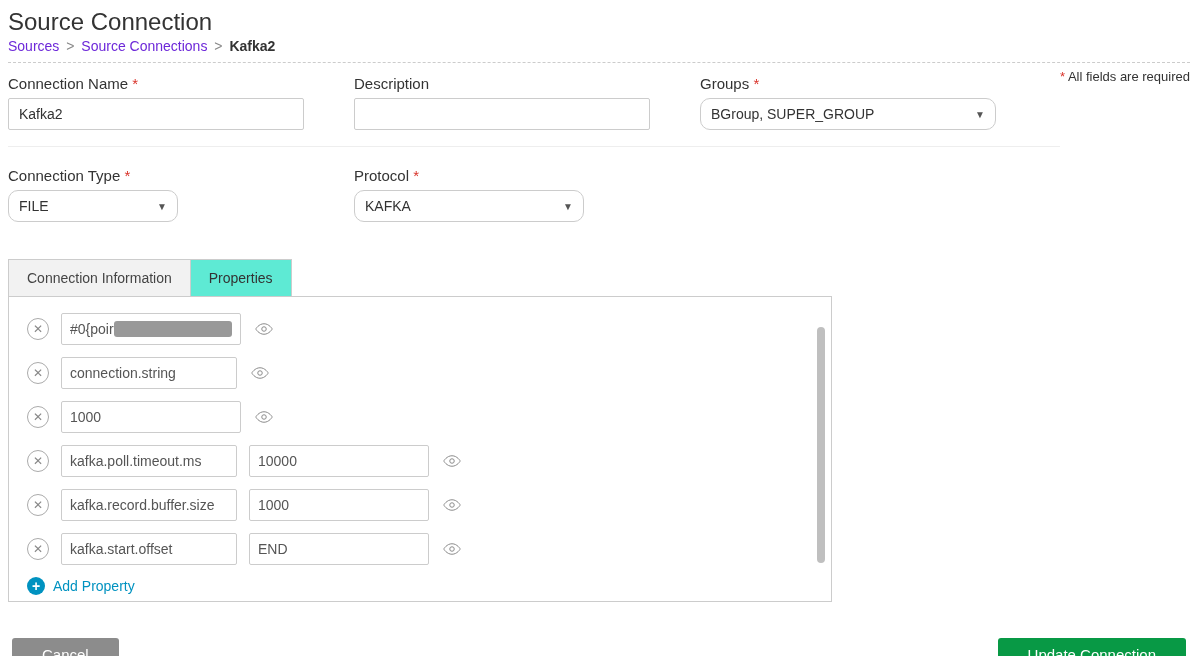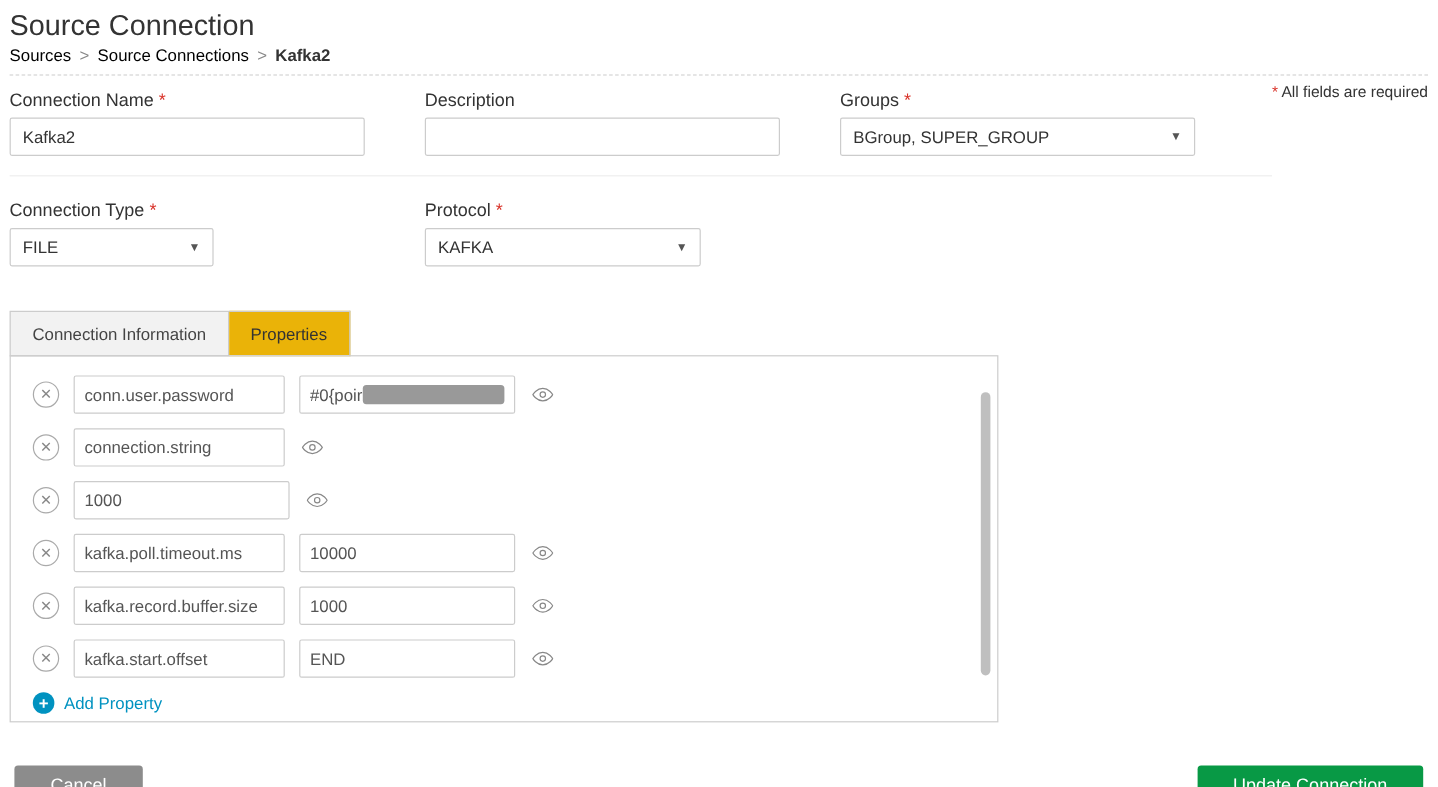"Sources" .breadcrumb a { color: #000000 -> #6d28d9 }
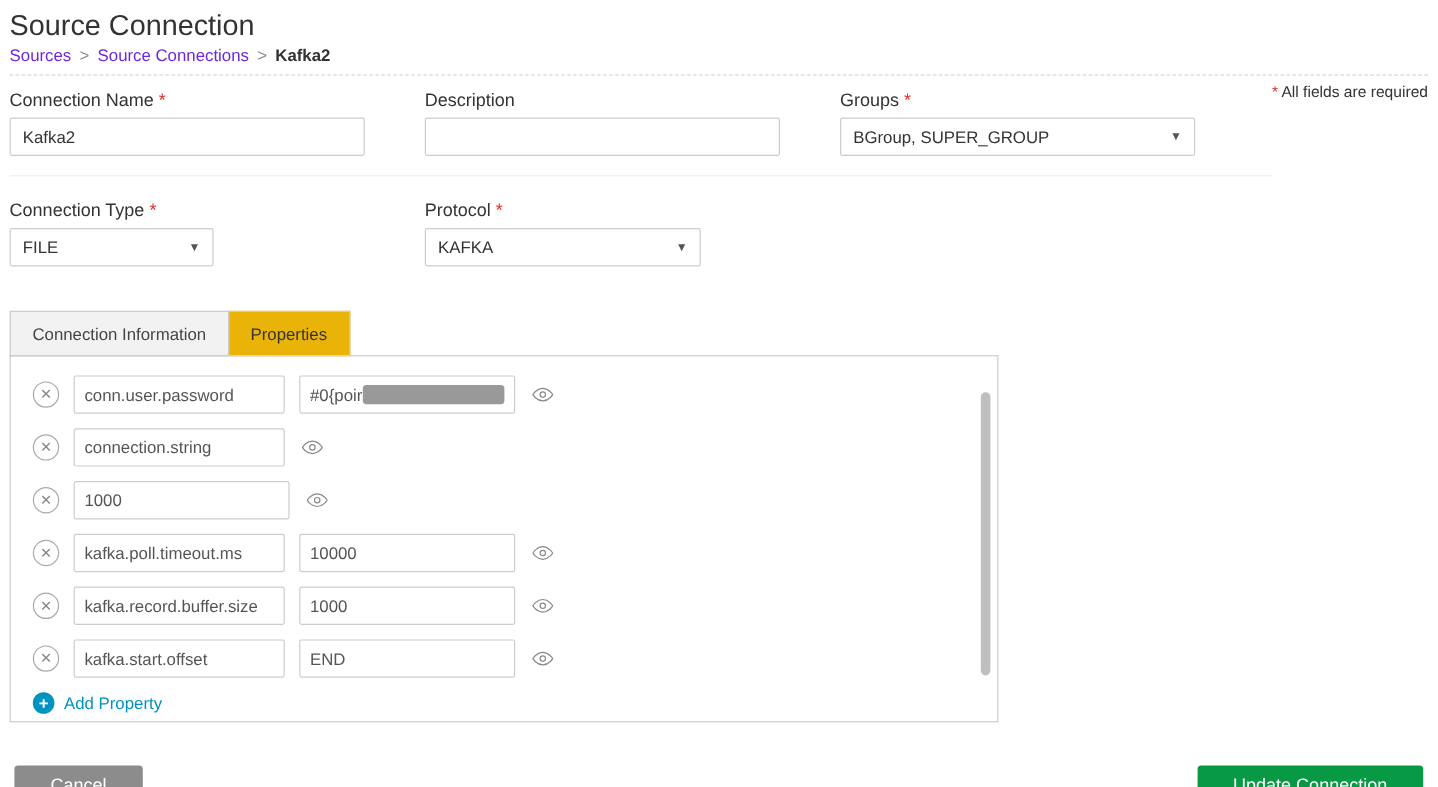"BGroup, SUPER_GROUP" .select-input { border-radius: none -> 10px }
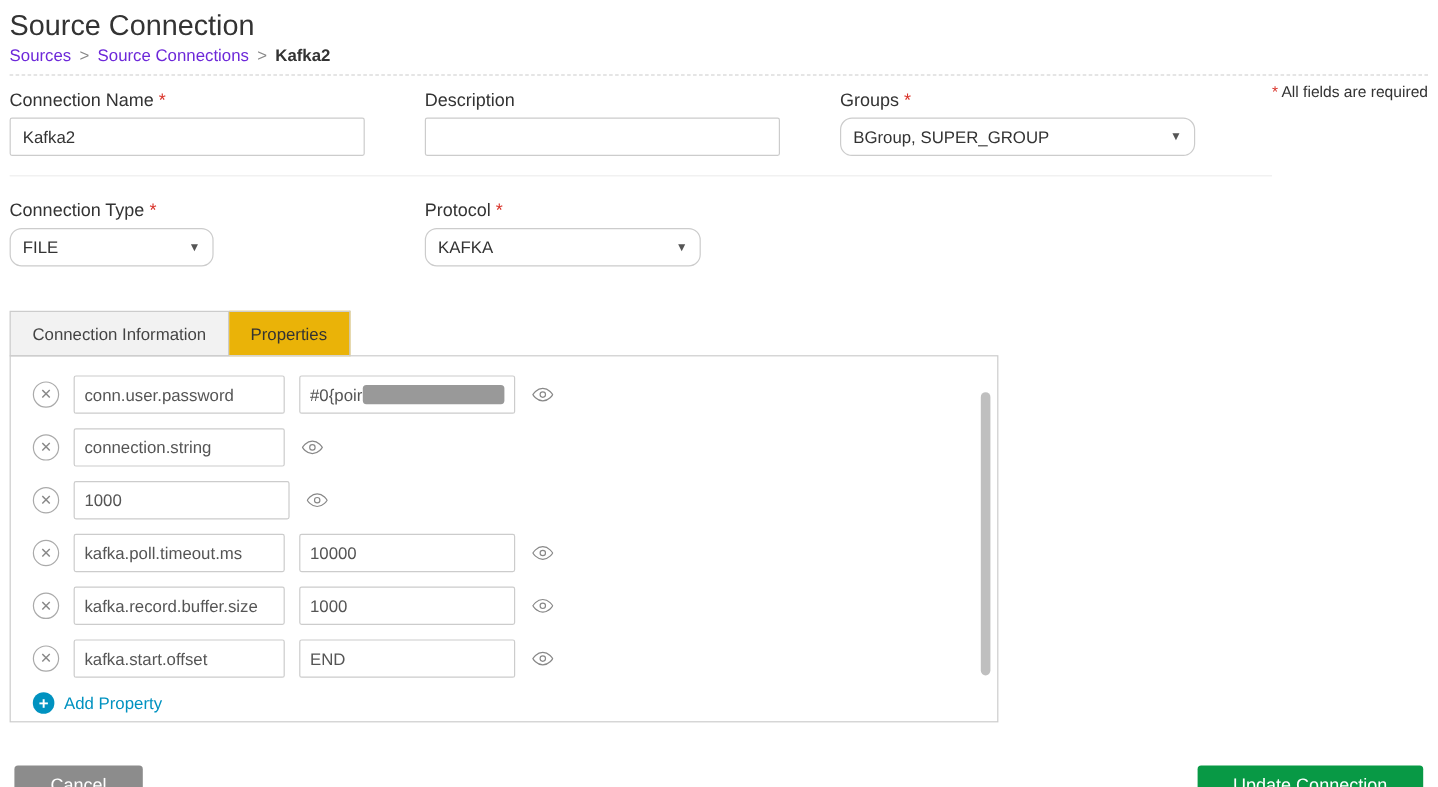"Properties" .tab.active { background: #eab308 -> #5eead4 }
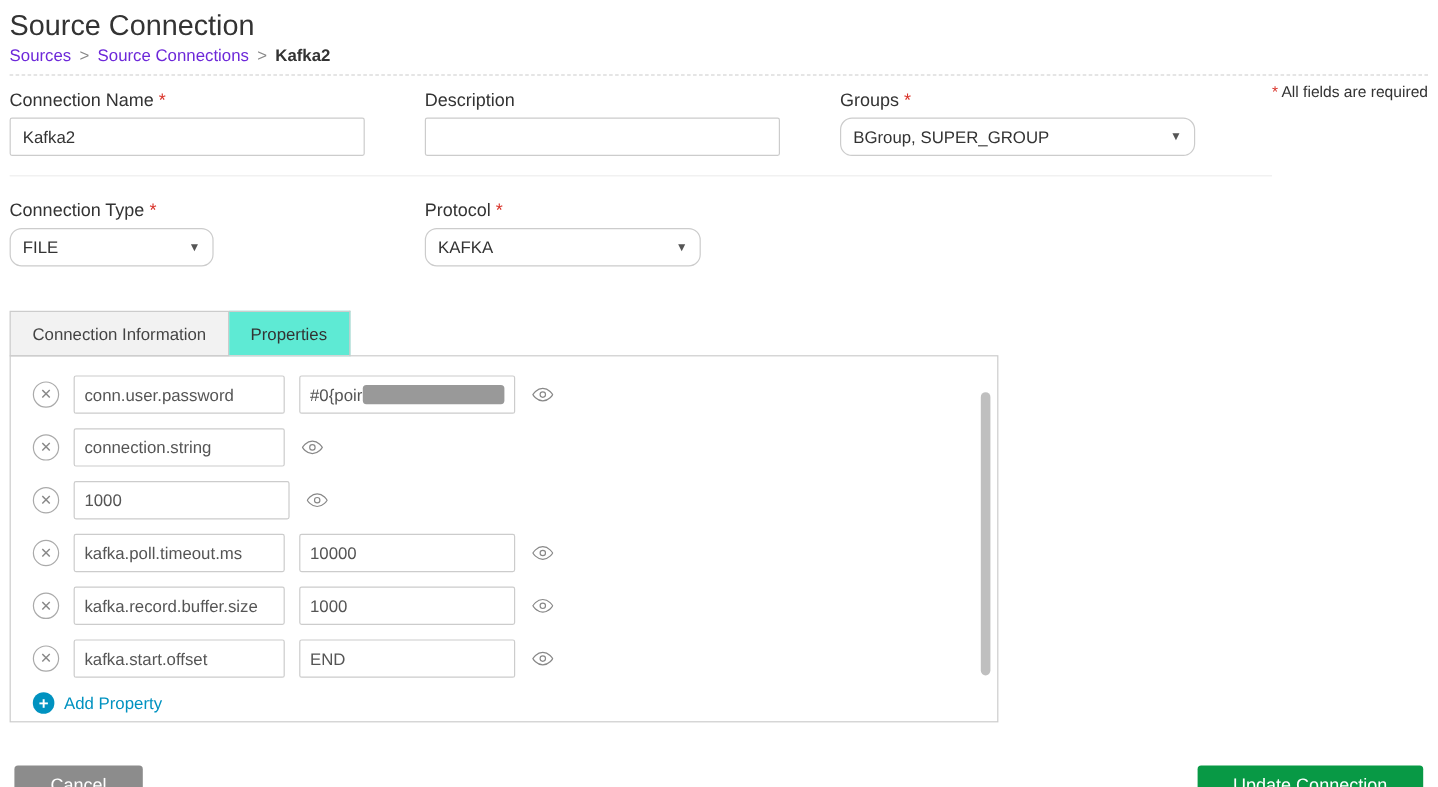"conn.user.password" input.prop-key { html: <input> -> none }
